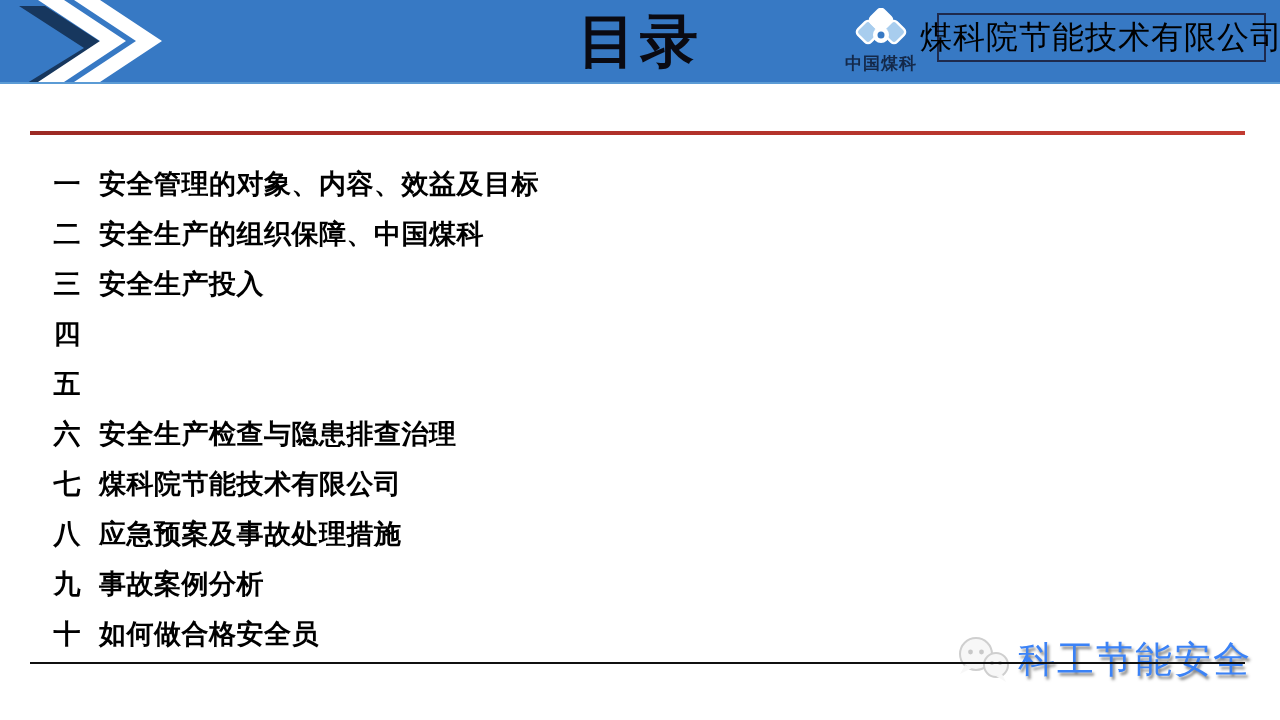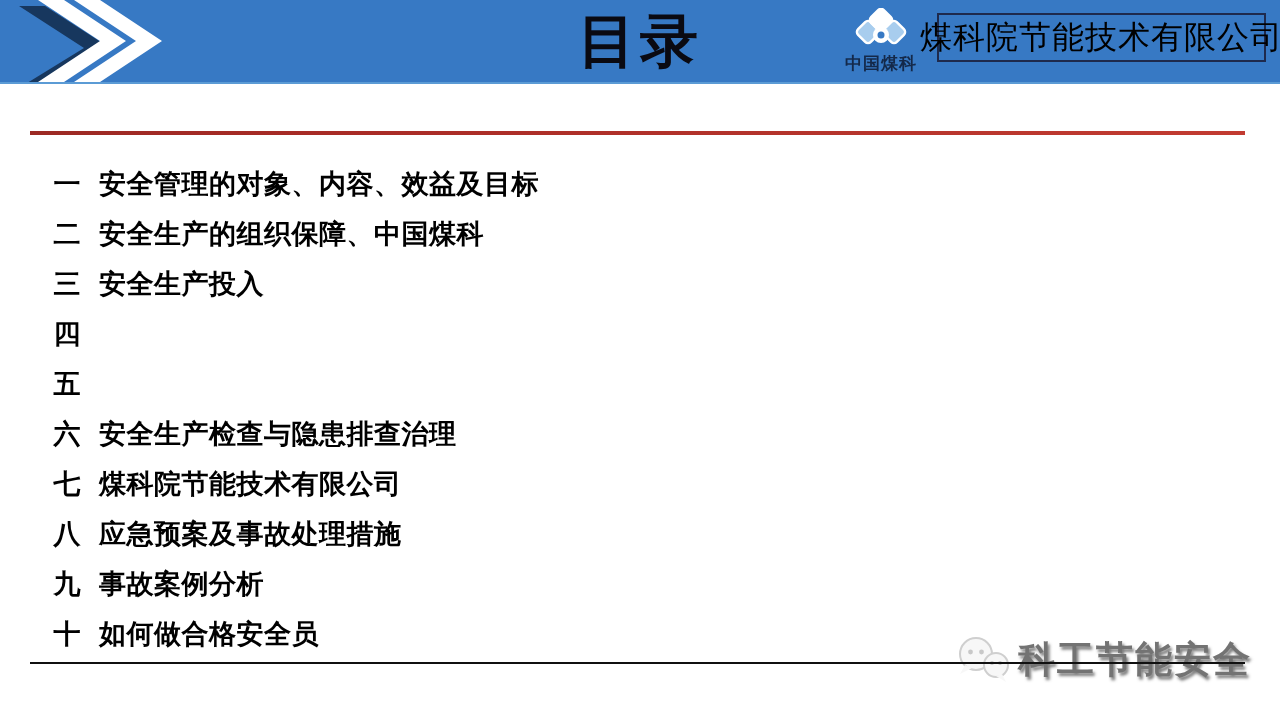"科工节能安全" .wm-text { color: #737373 -> #3b82f6; font-weight: 700 -> 400 }
